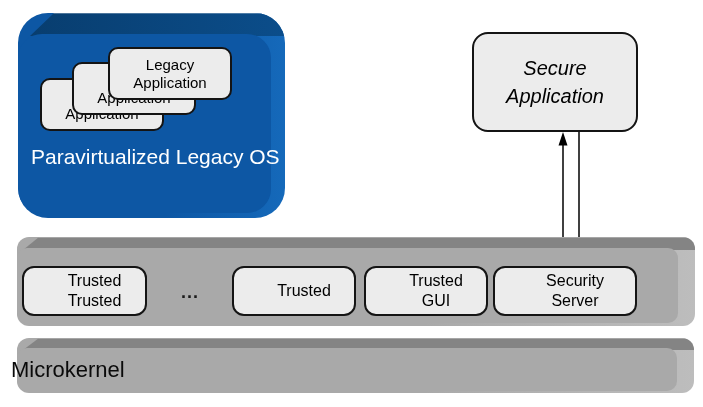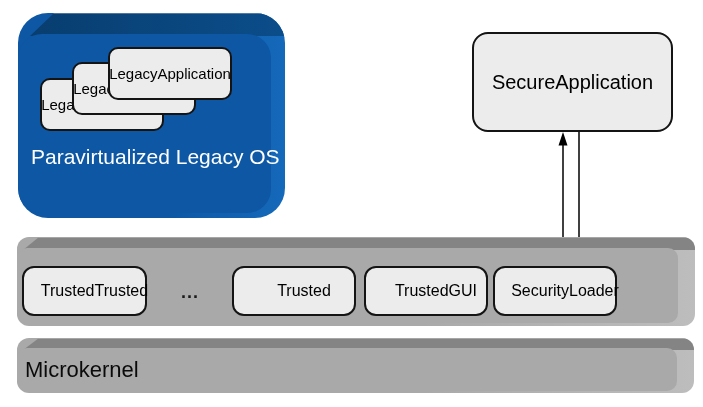"Legacy" .litebox { flex-direction: row -> column }
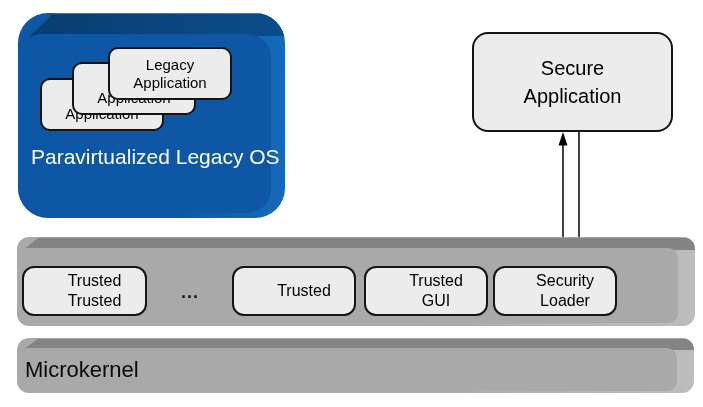"Secure" .securebox { font-style: none -> italic; width: 201px -> 166px }
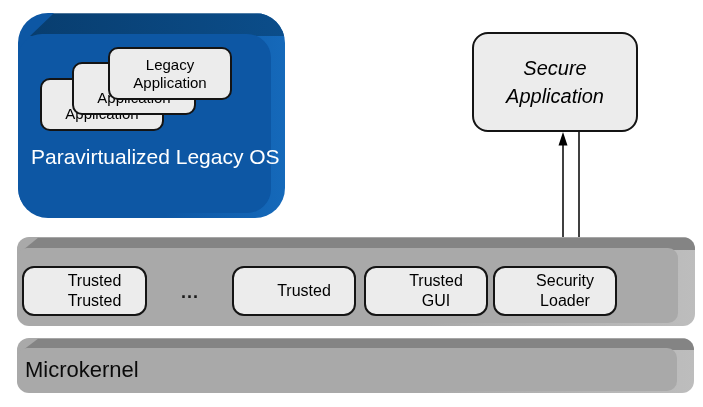"Security" div.litebox { width: 124px -> 144px }
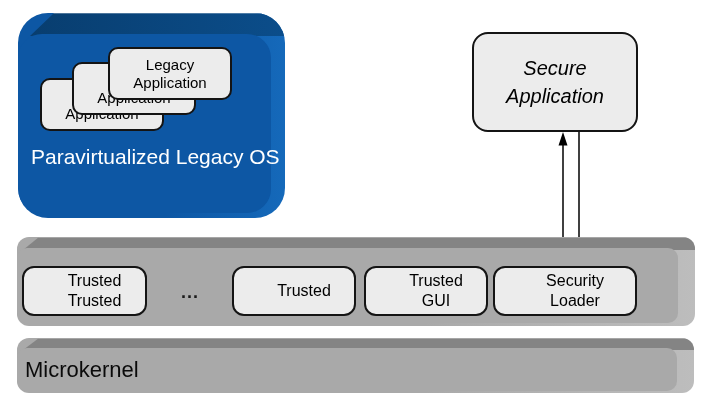"Loader" span { text: Loader -> Server }
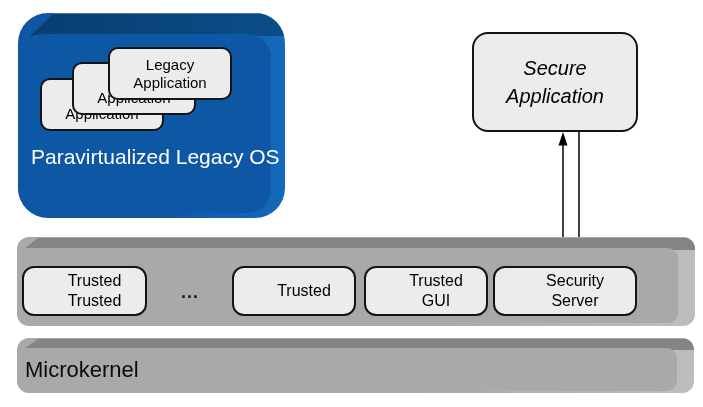"Microkernel" .mk-label { left: 25px -> 11px }
